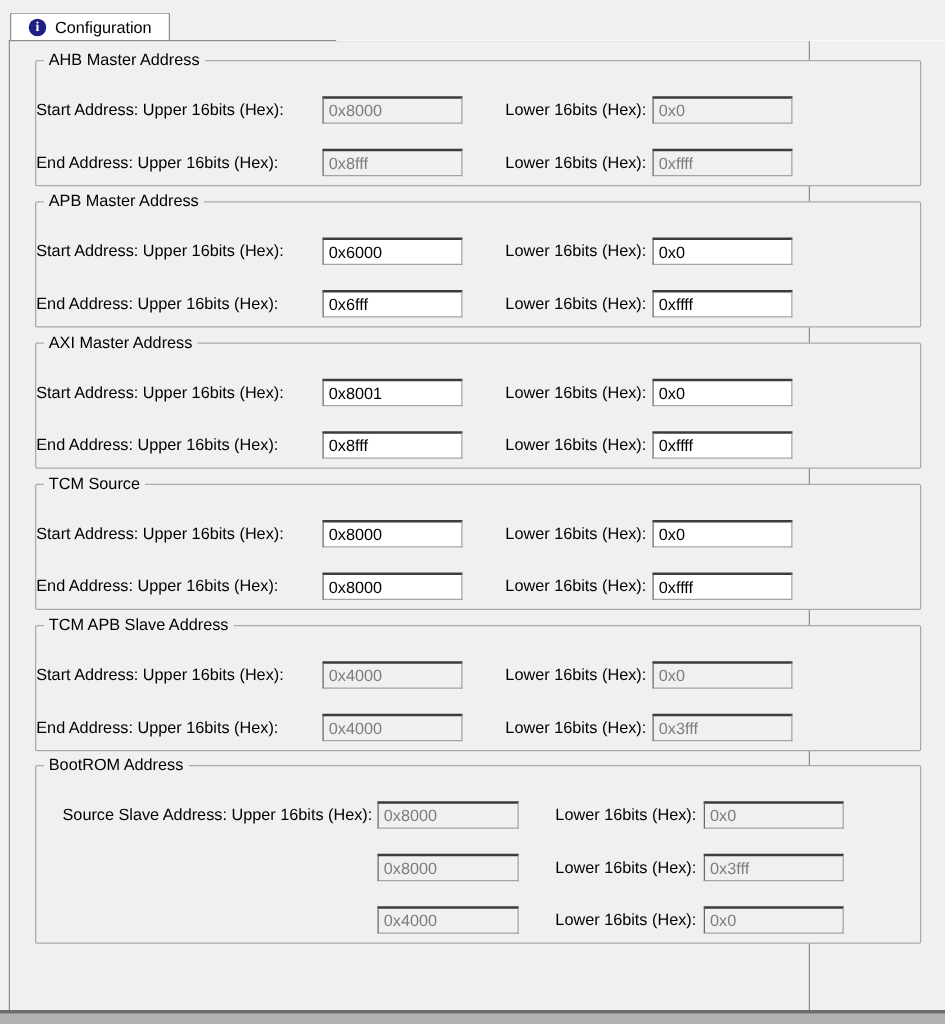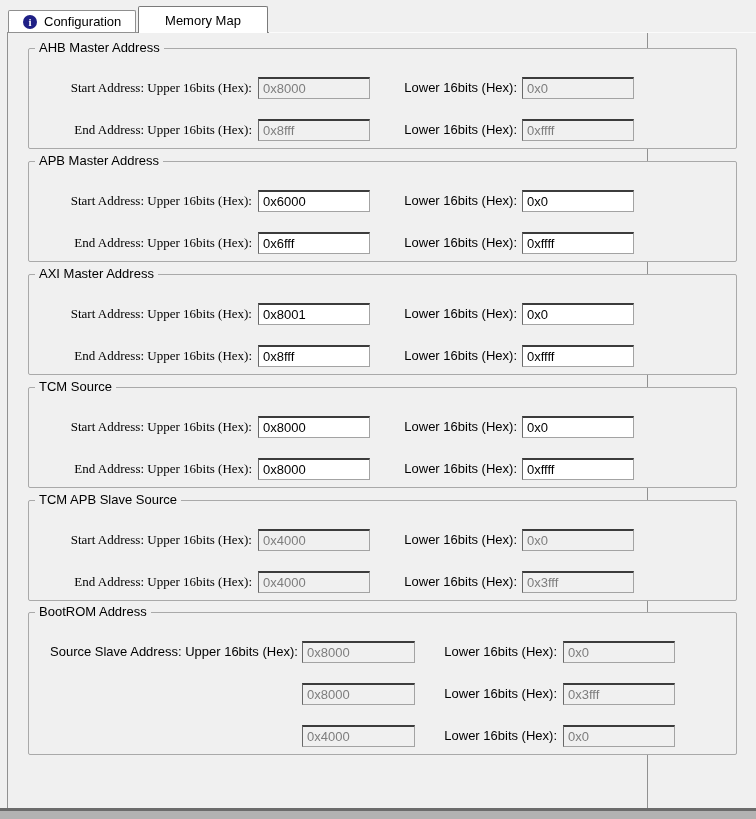"Memory Map" div.tab { html: <div> <span>Memory Map</span> </div> -> none }
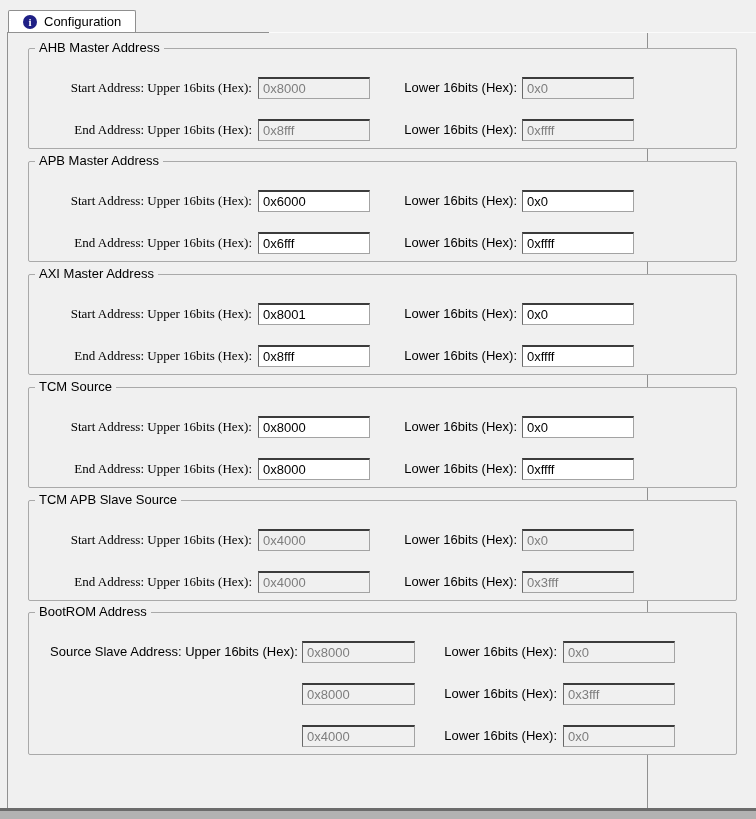"Start Address: Upper 16bits (Hex):" .std .fl1 { font-family: Liberation Serif, serif -> none; text-align: right -> left }
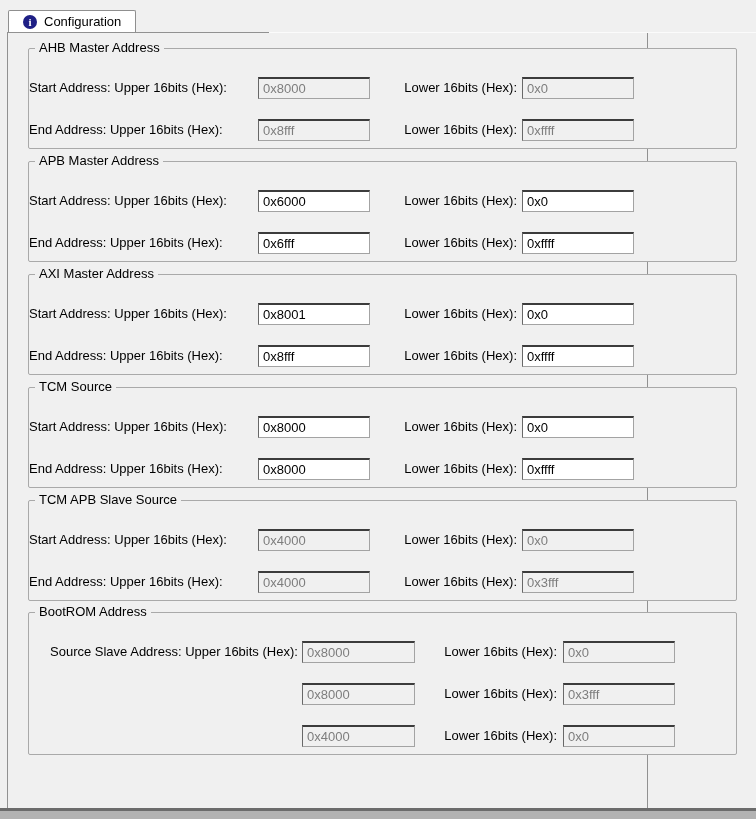"TCM APB Slave Source" span.grp-legend { text: Source -> Address }
